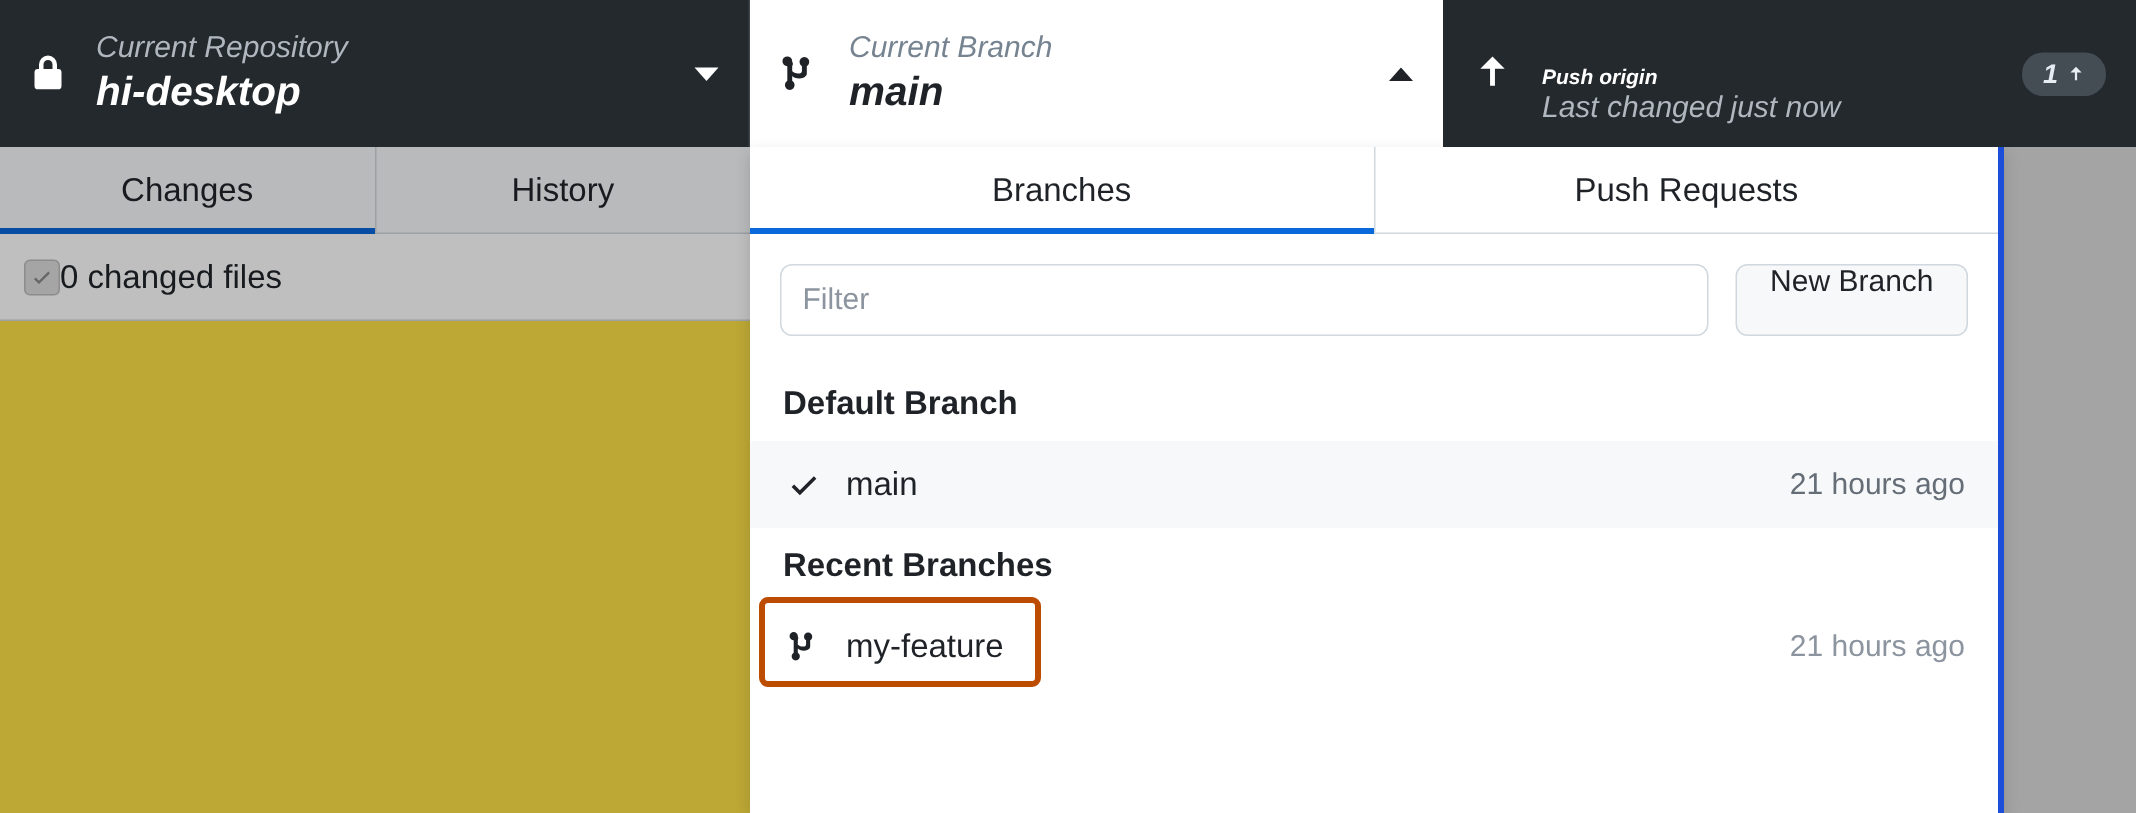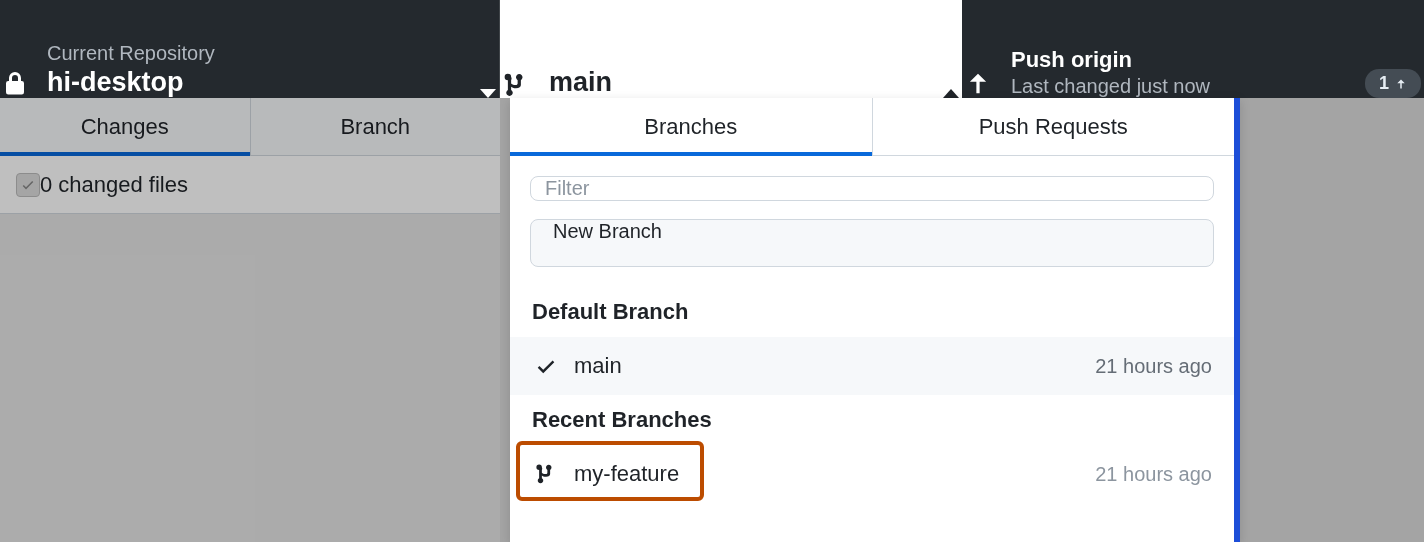"Current Repository" .top-segment { align-items: flex-end -> center; font-style: none -> italic; padding: 0 3px -> 0 20px }
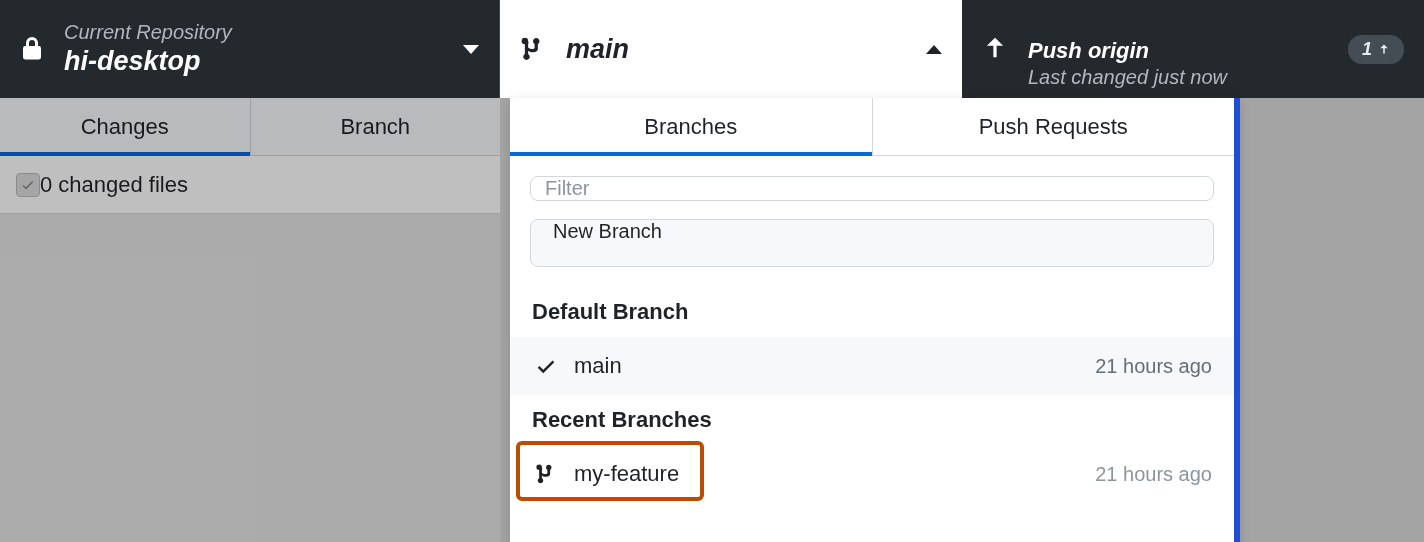"Current Branch" div.seg-label { html: none -> <div>Current Branch</div> }
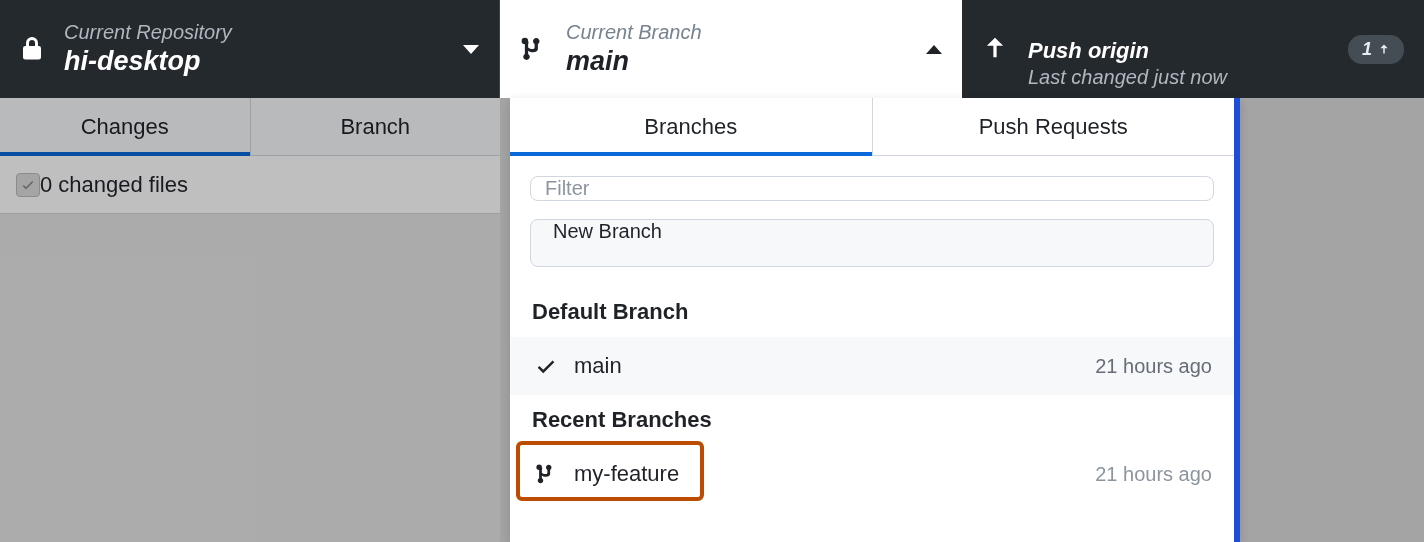"Push origin" .top-segment.push .seg-label { font-size: 22px -> 14px }
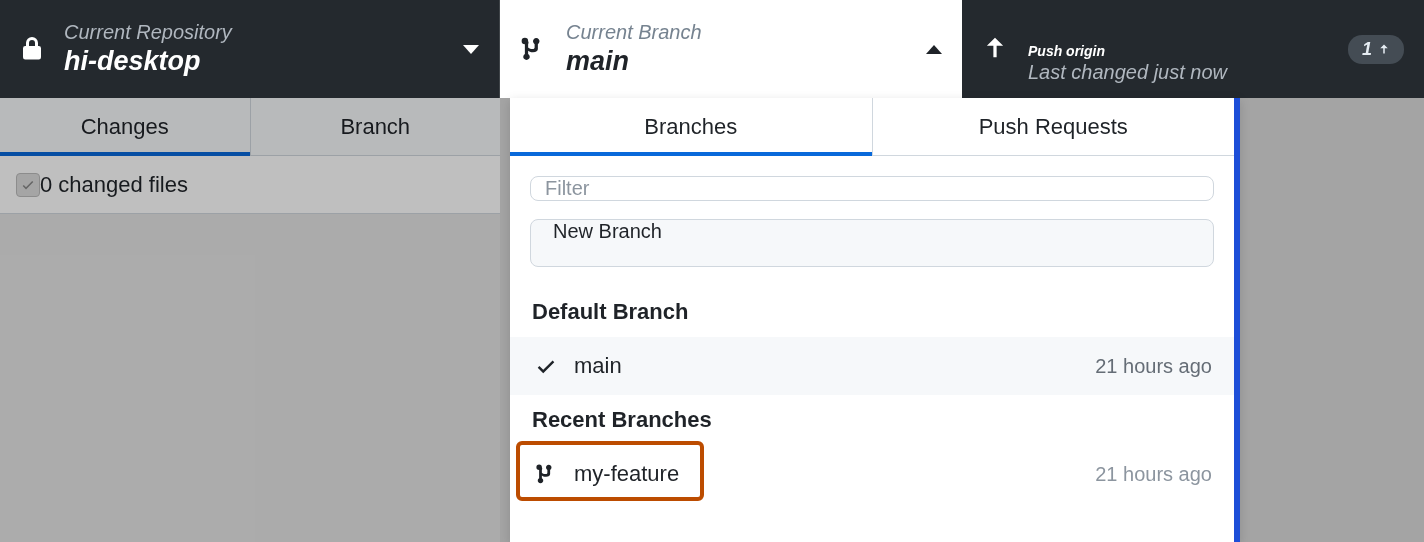"Changes" .left-pane { background: #e5e5e5 -> #fde047 }
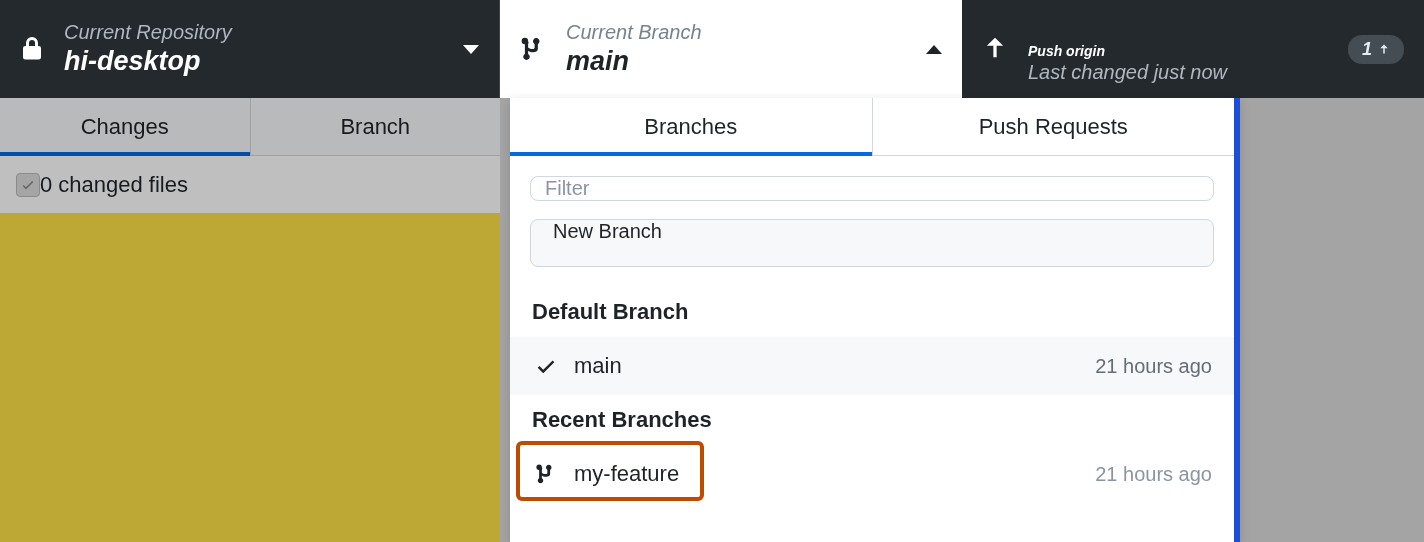"Branch" span { text: Branch -> History }
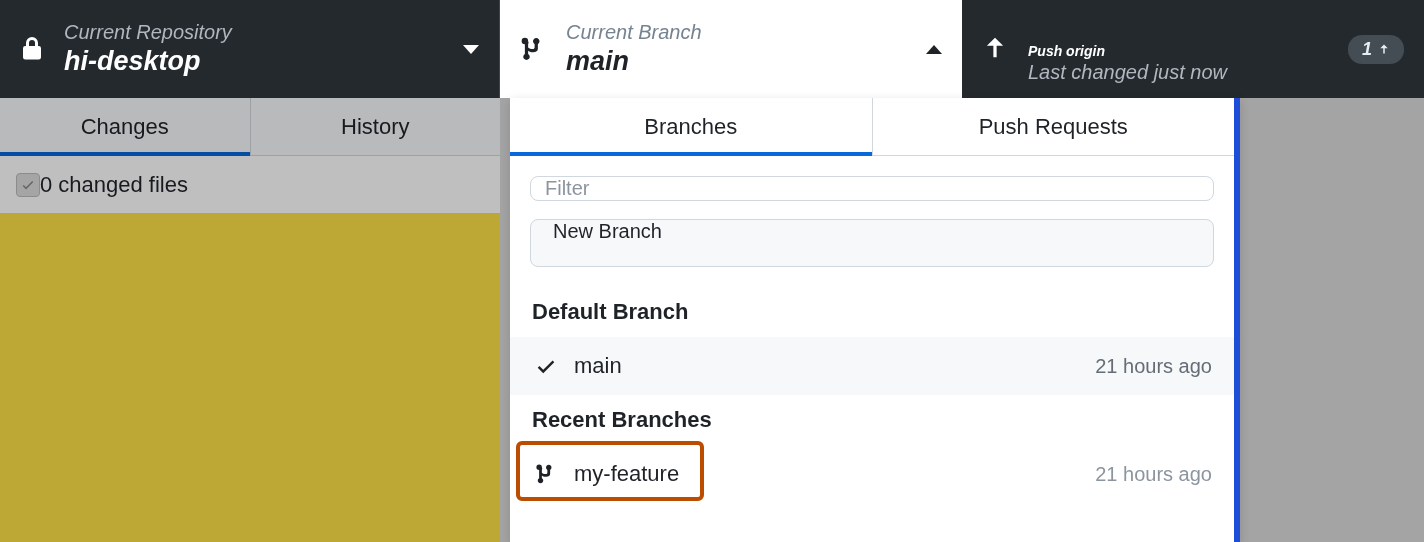"Branches" .dropdown-panel { border-right: 6px solid #1d4ed8 -> 4px solid #1d4ed8; left: 10px -> 0; width: 730px -> 836px }
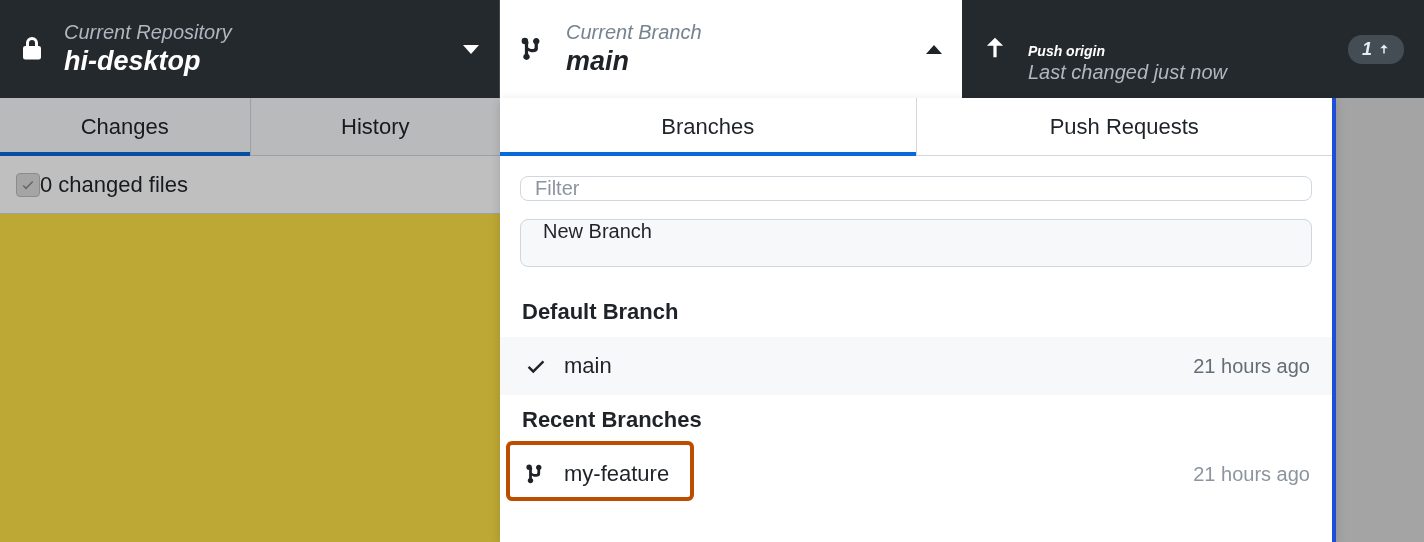"Filter" .dd-filter-row { flex-direction: column -> none }
